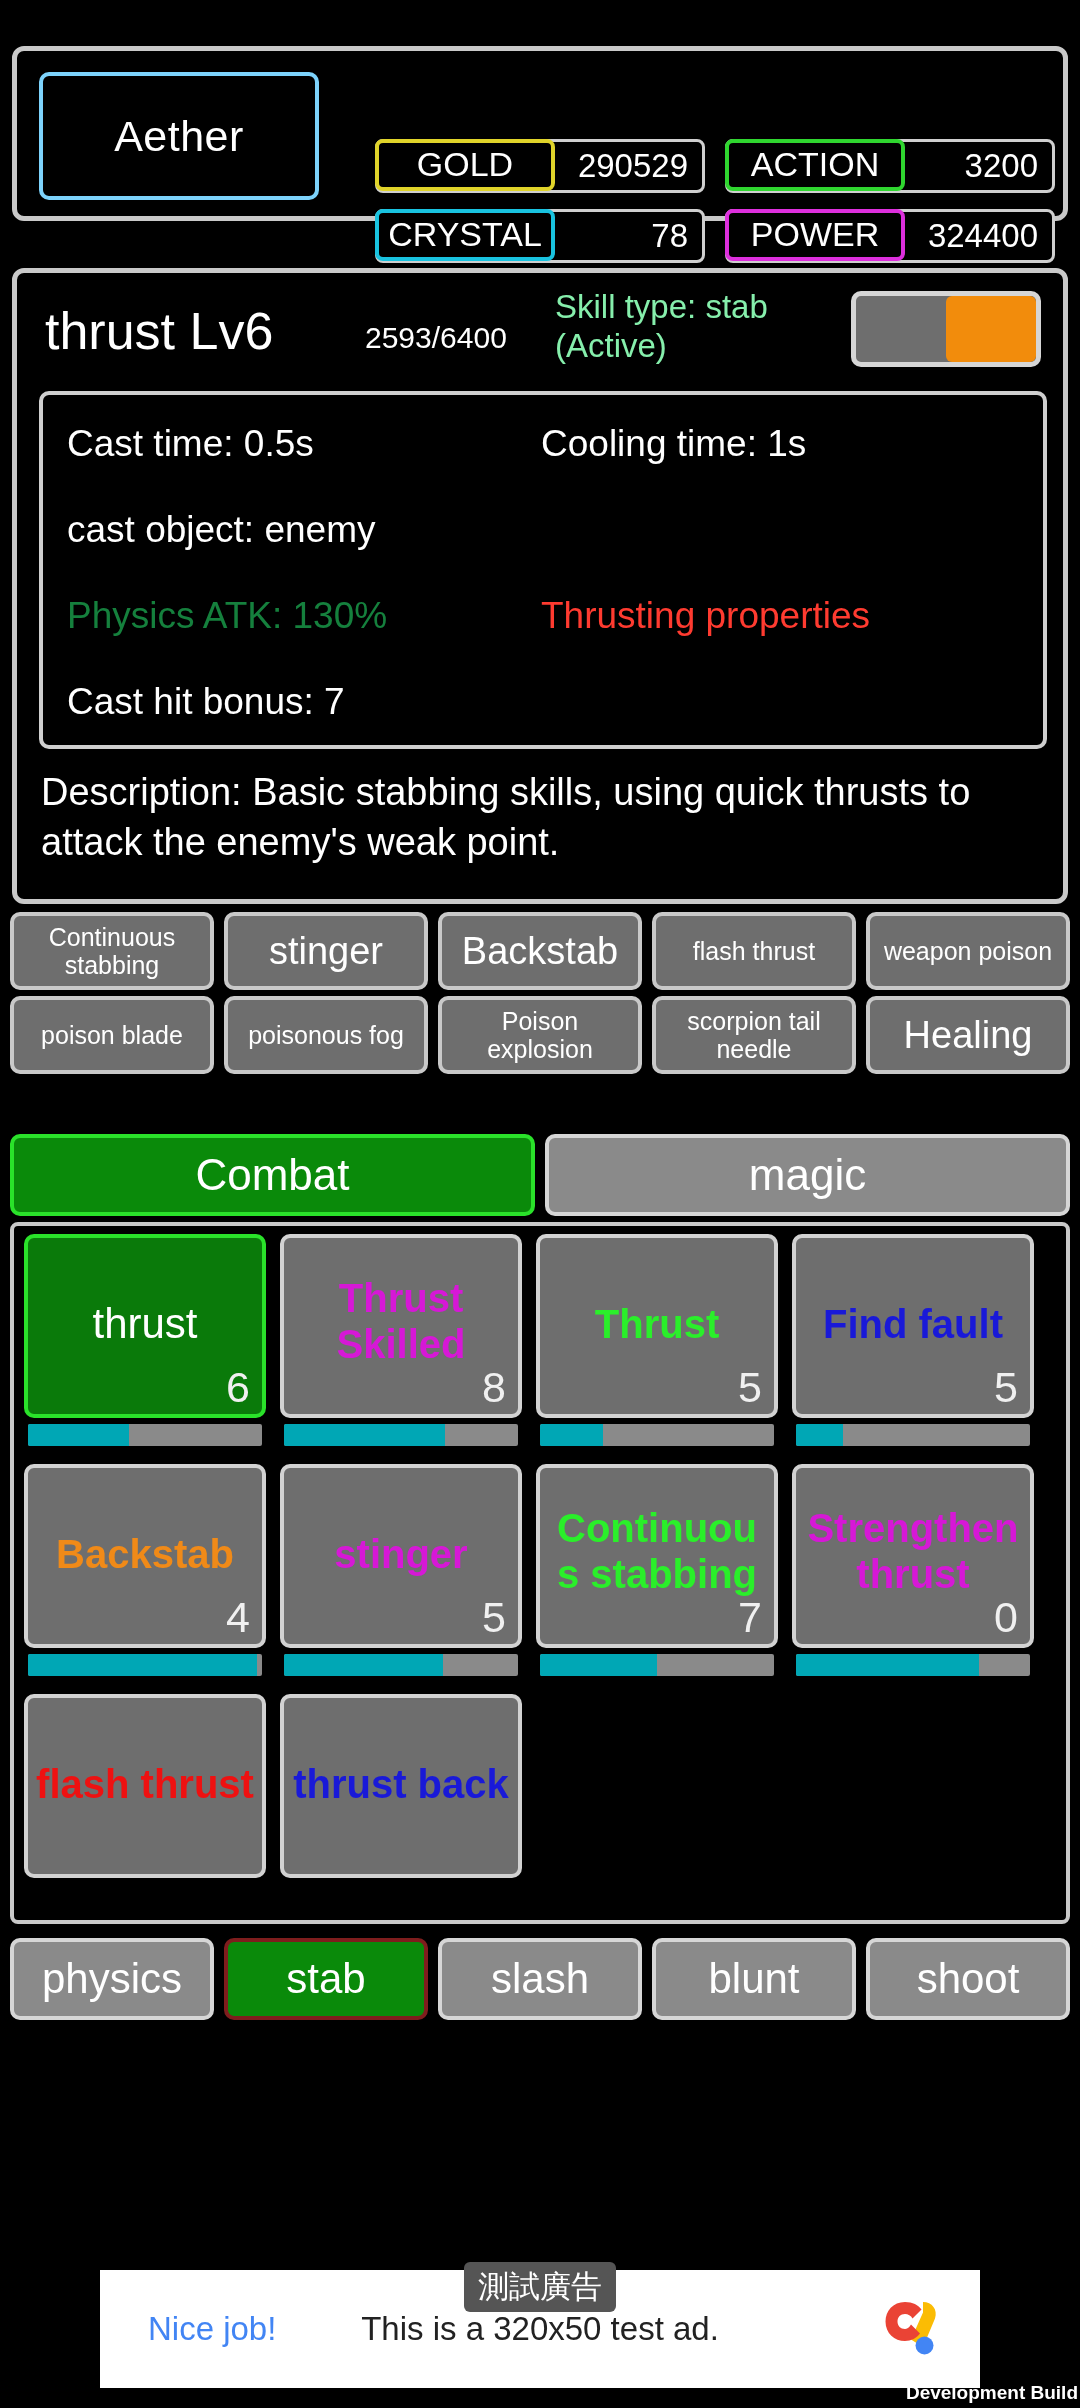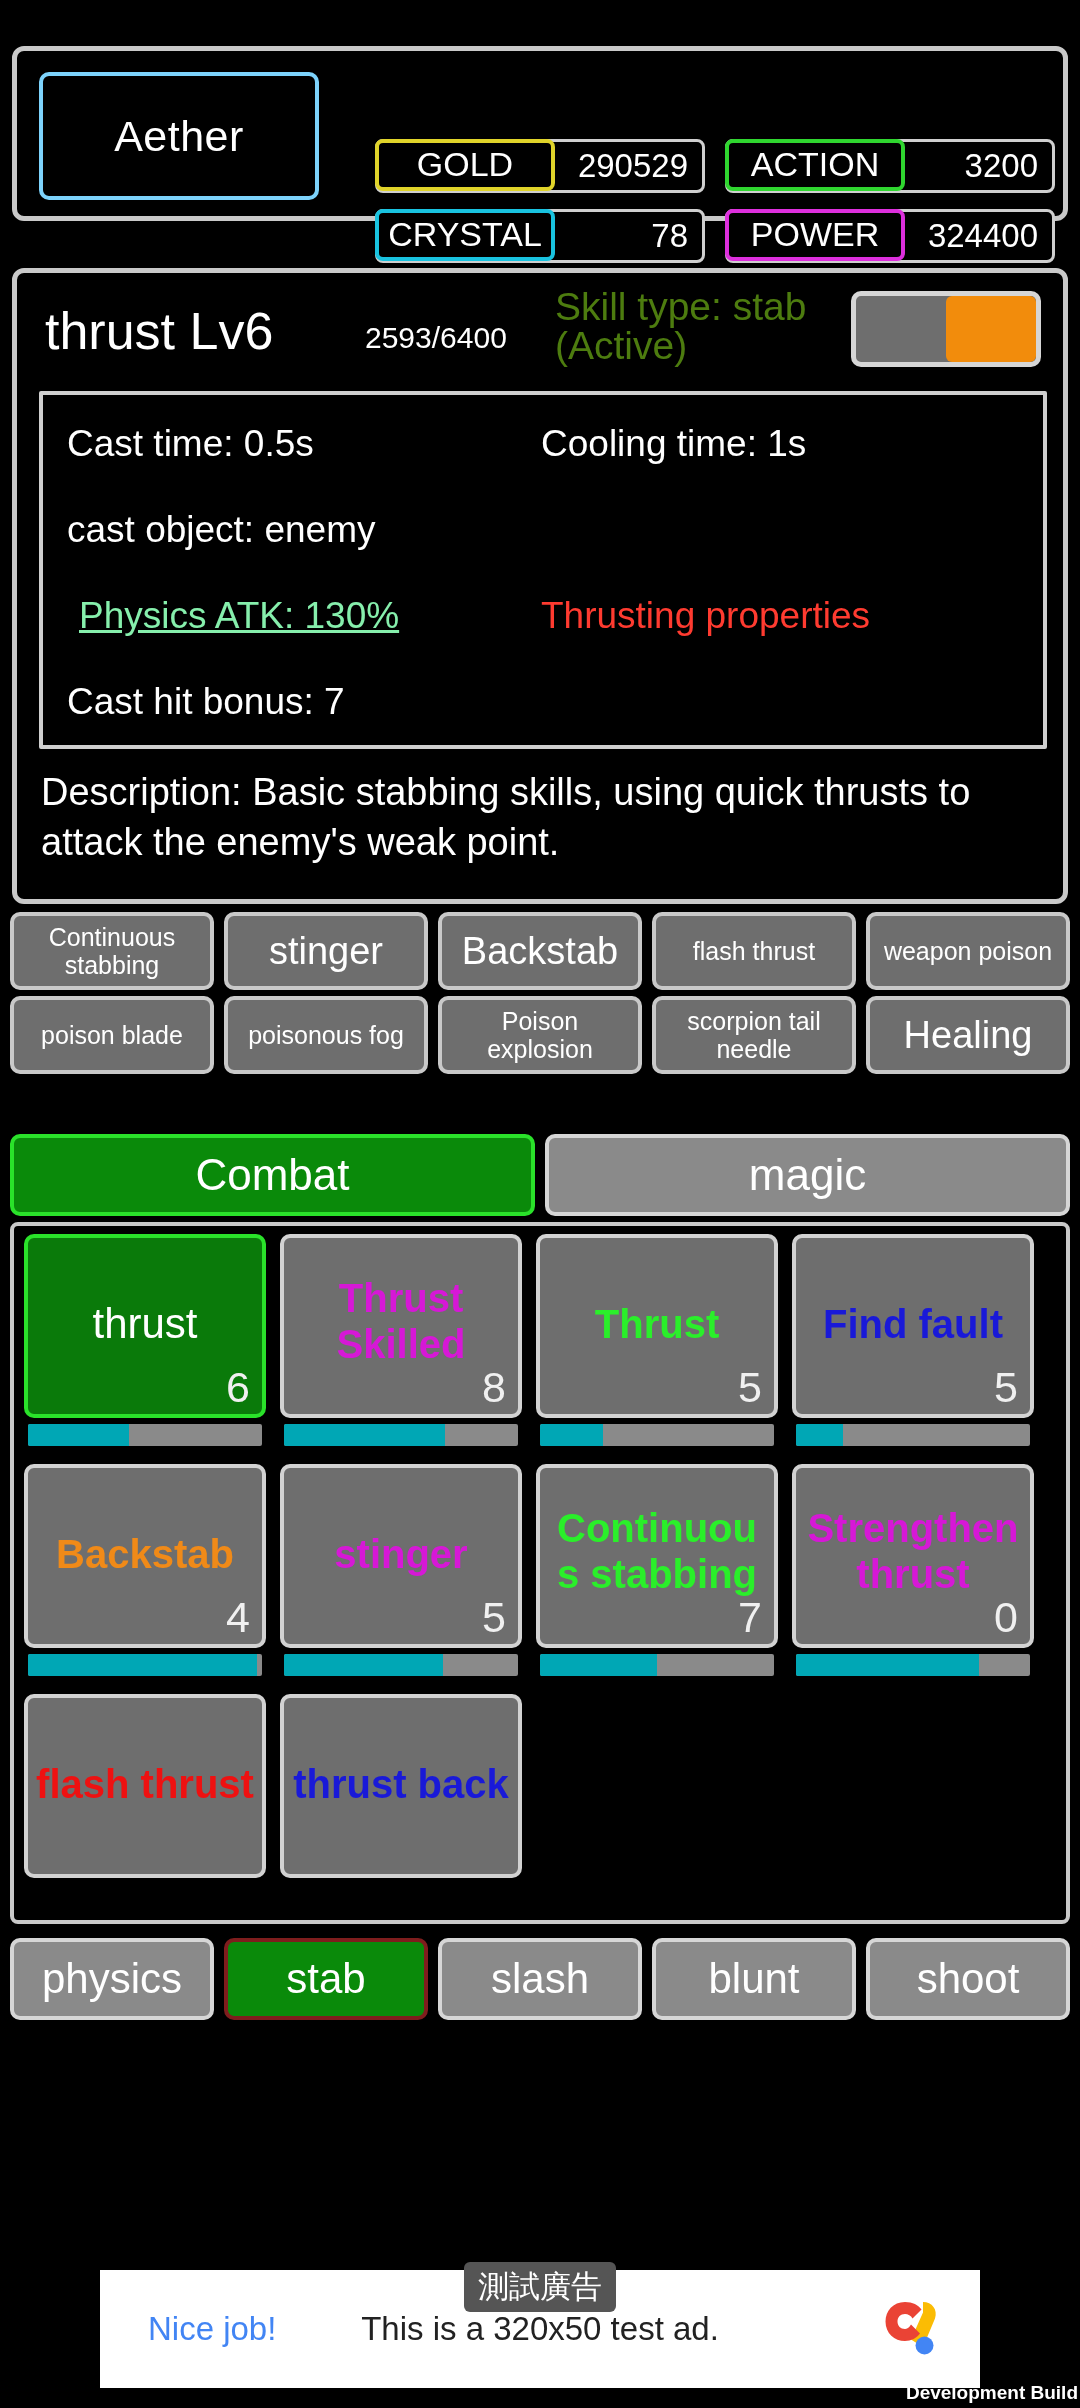"Skill type: stab (Active)" #skill-type { color: #4d7c0f -> #86efac; font-size: 39px -> 33px }
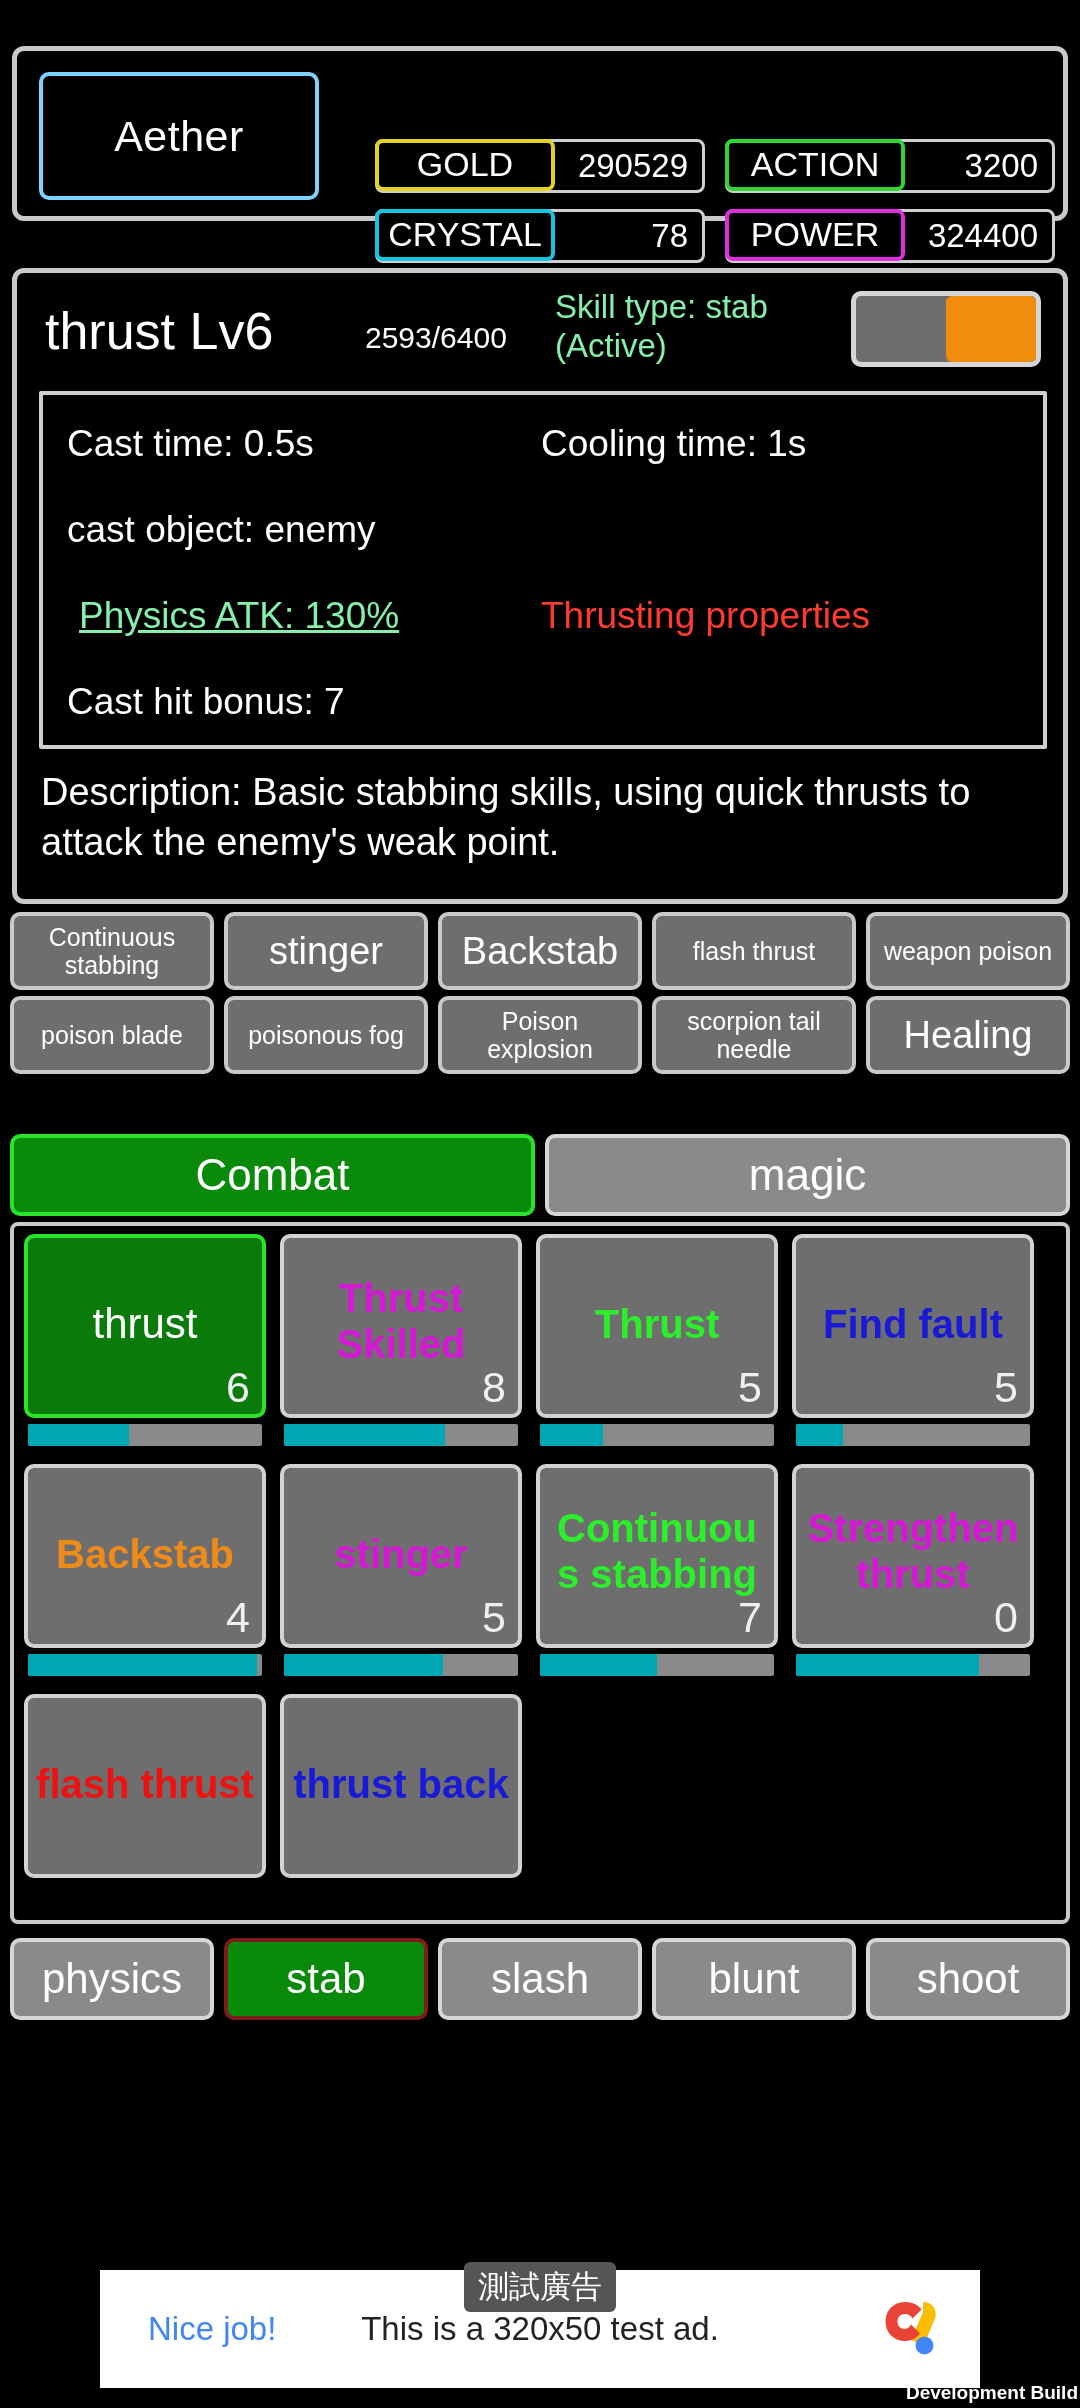"Cast time: 0.5s" #stat-box { border-radius: 2px -> 10px }
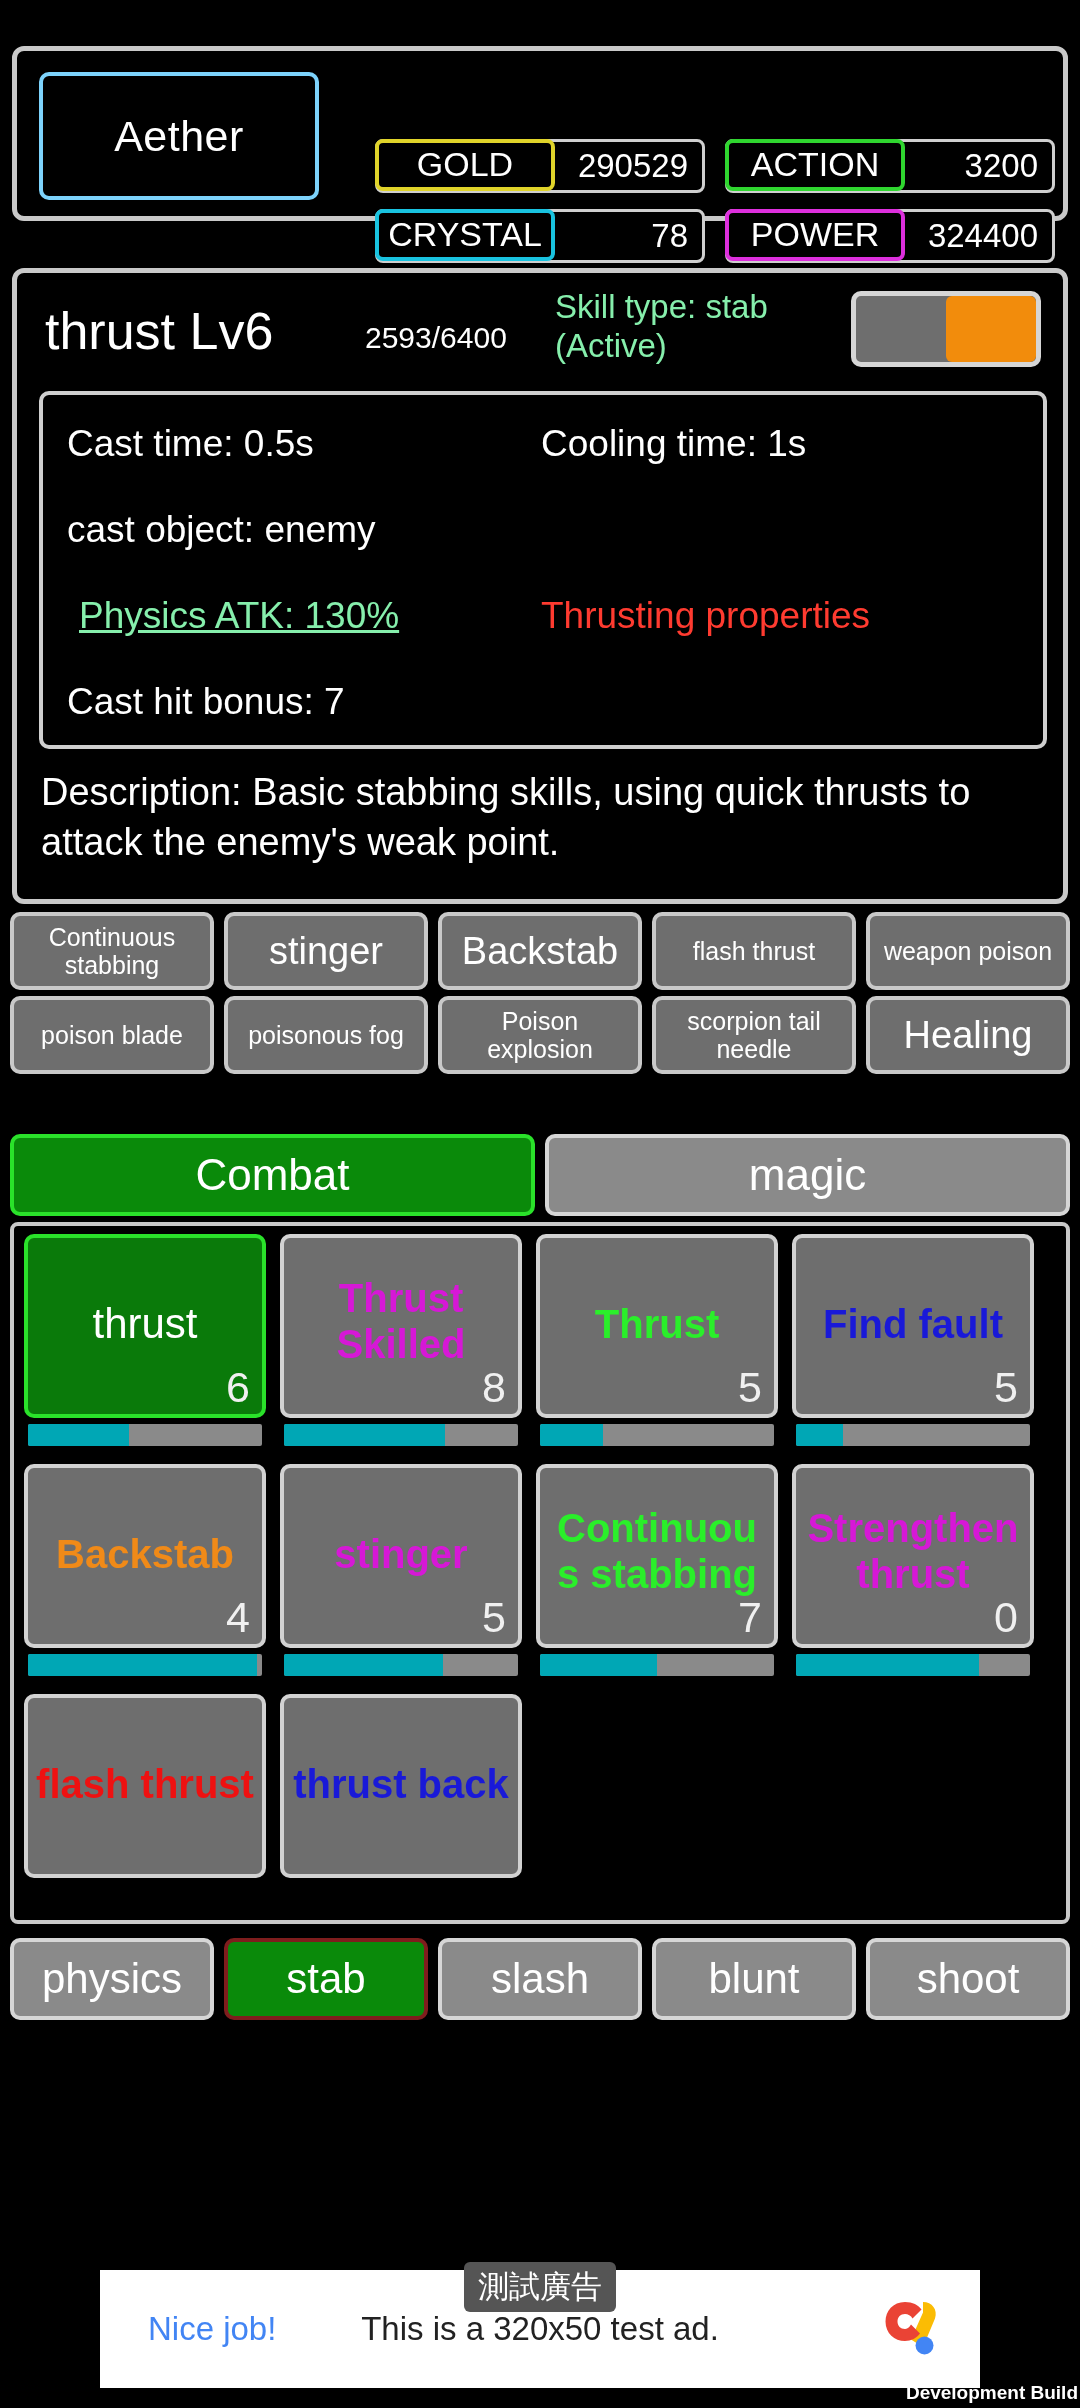"Physics ATK: 130%" #l-atk { color: #86efac -> #15803d; left: 36px -> 24px; text-decoration: underline -> none }
